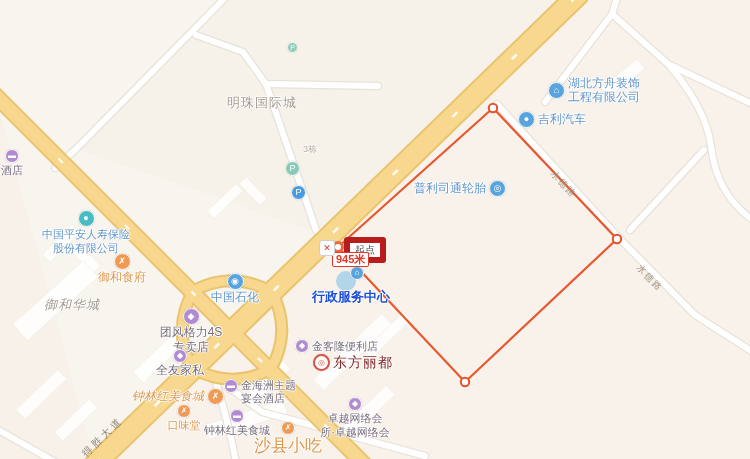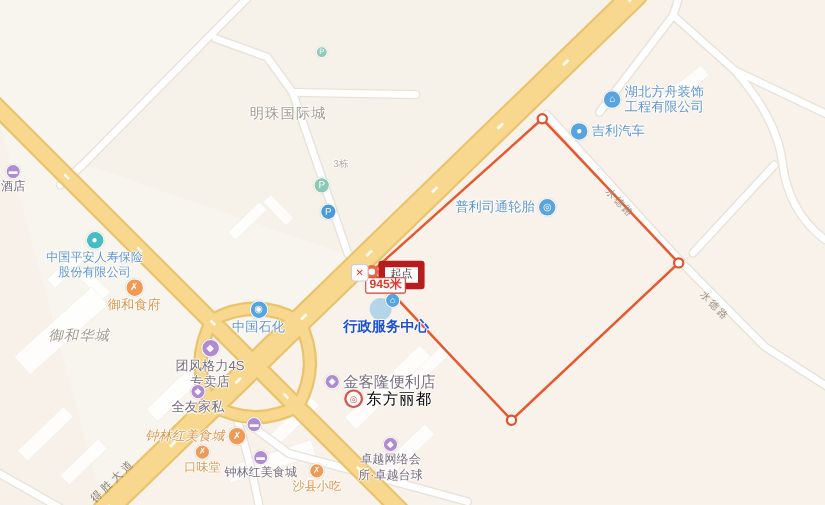"金客隆便利店" span.plabel { font-size: 14px -> 11px }
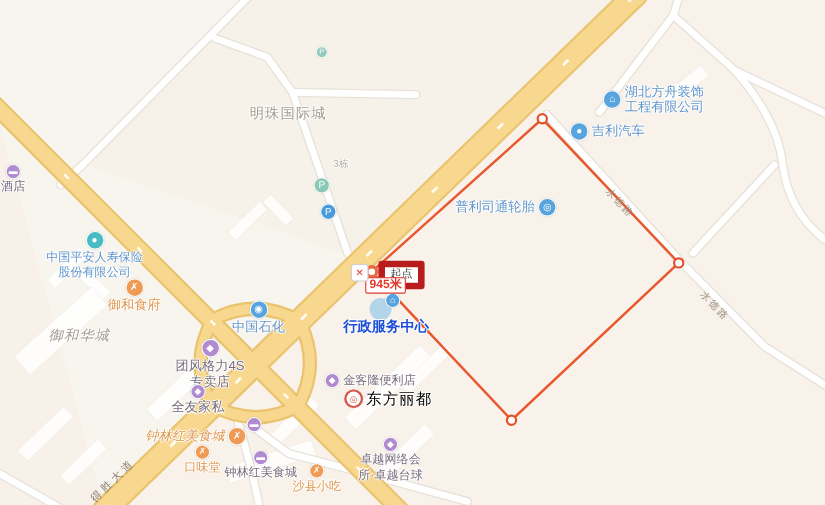"东方丽都" .t-gray { color: #000000 -> #7f1d1d }
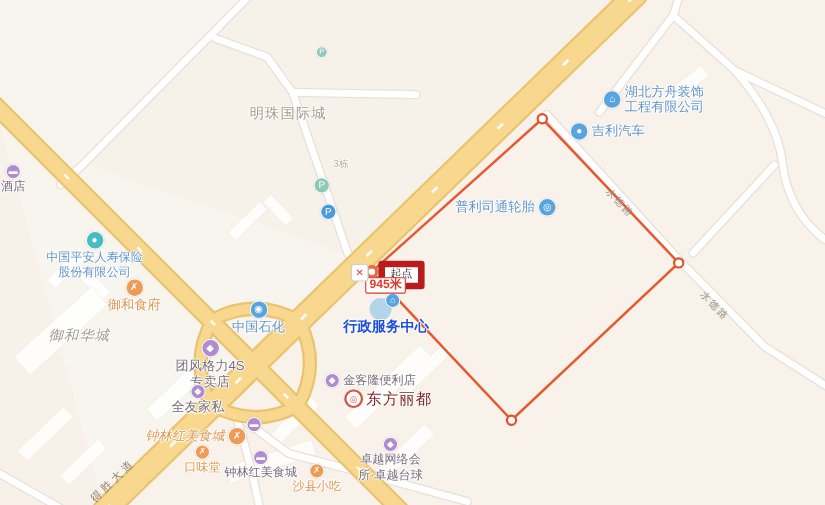"金海洲主题" span.plabel { html: none -> <span> <span>金海洲主题</span> <span>宴会酒店</span> </span> }
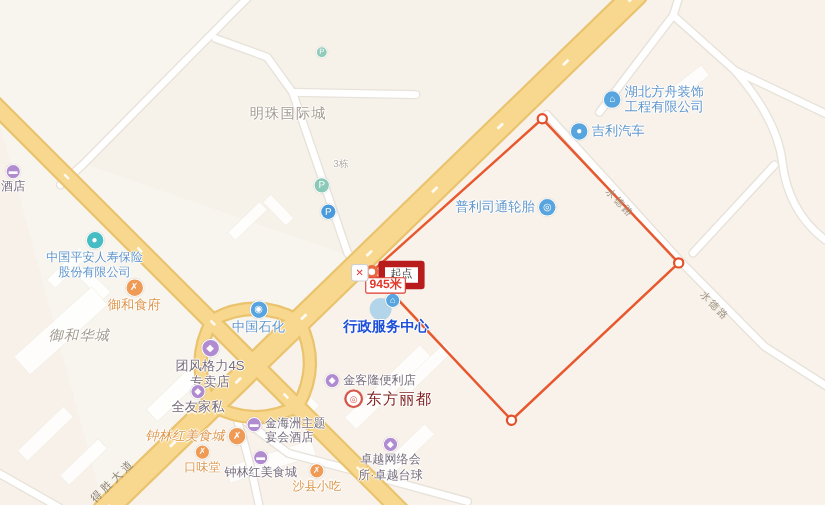"所·卓越台球" span.plabel { text: 台球 -> 网络会 }
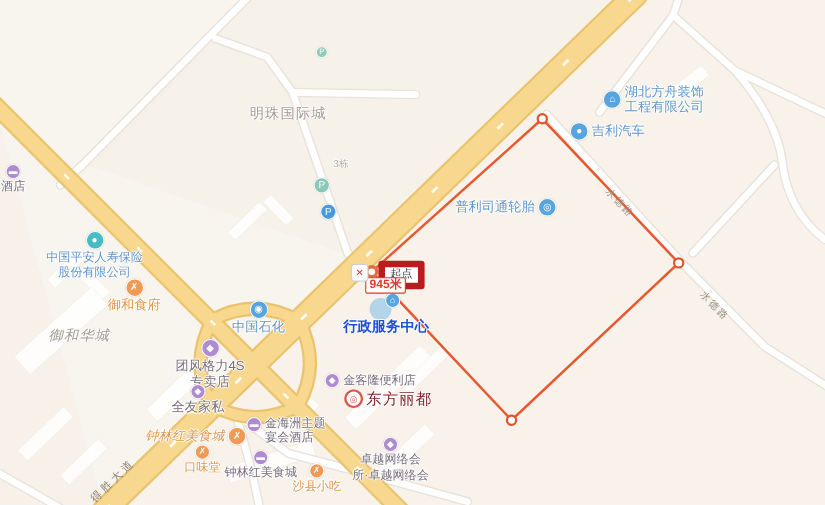"沙县小吃" span.plabel { font-size: 11px -> 17px }
